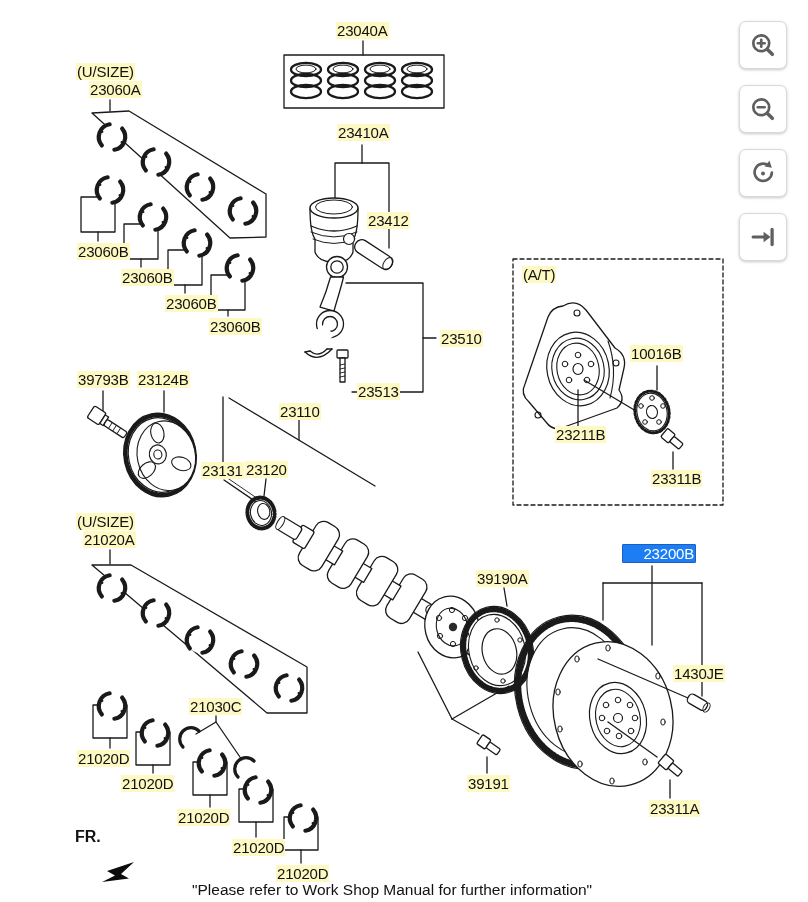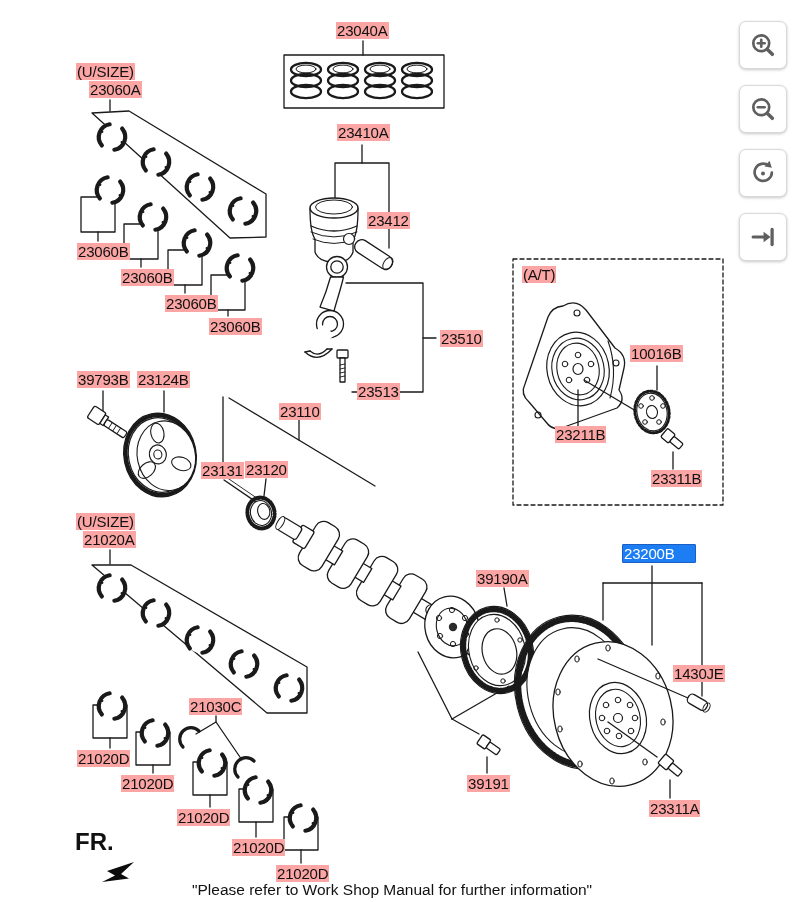"23040A" .part-label { background: #fca5a5 -> #fef9c3 }
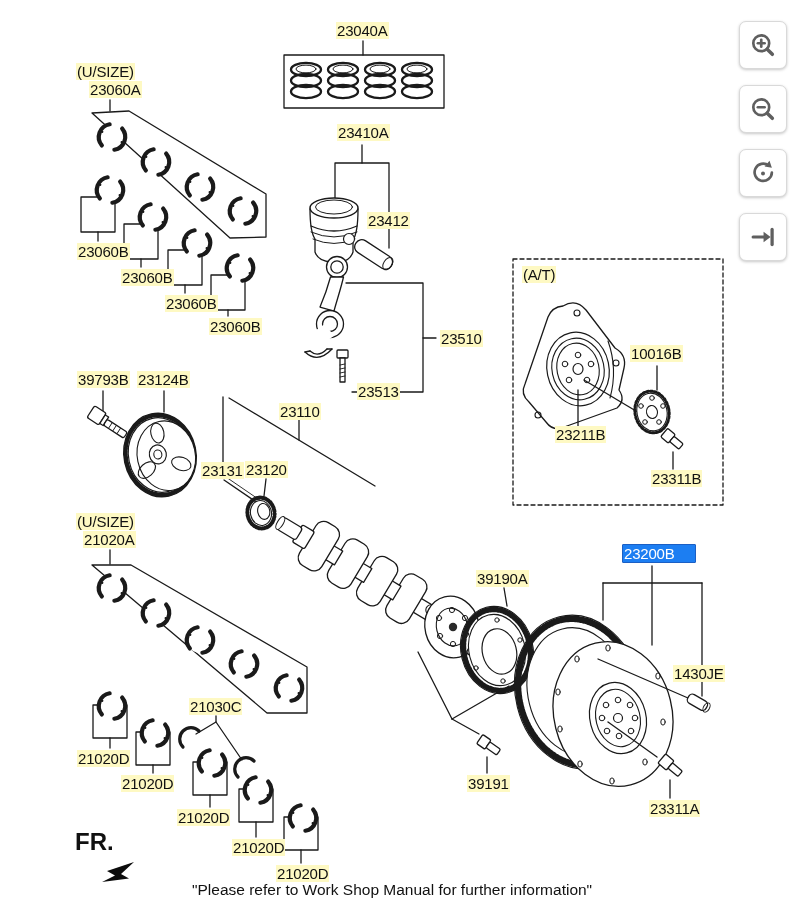"23200B" .part-label.hl { text-align: left -> right }
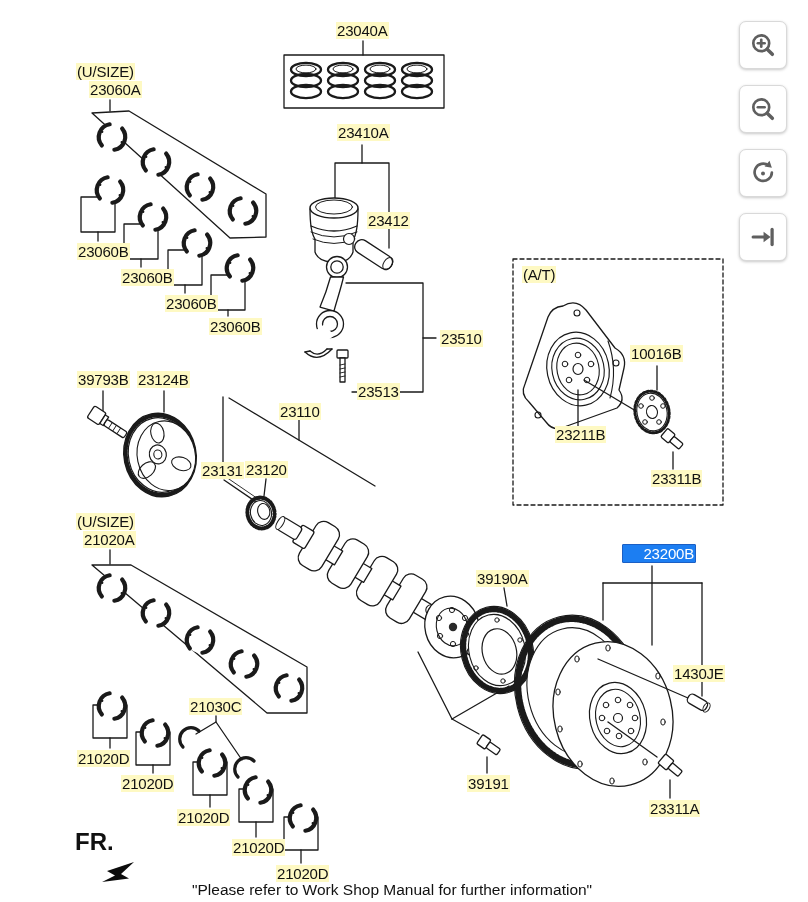"FR." .fr-label { font-size: 24px -> 16px }
